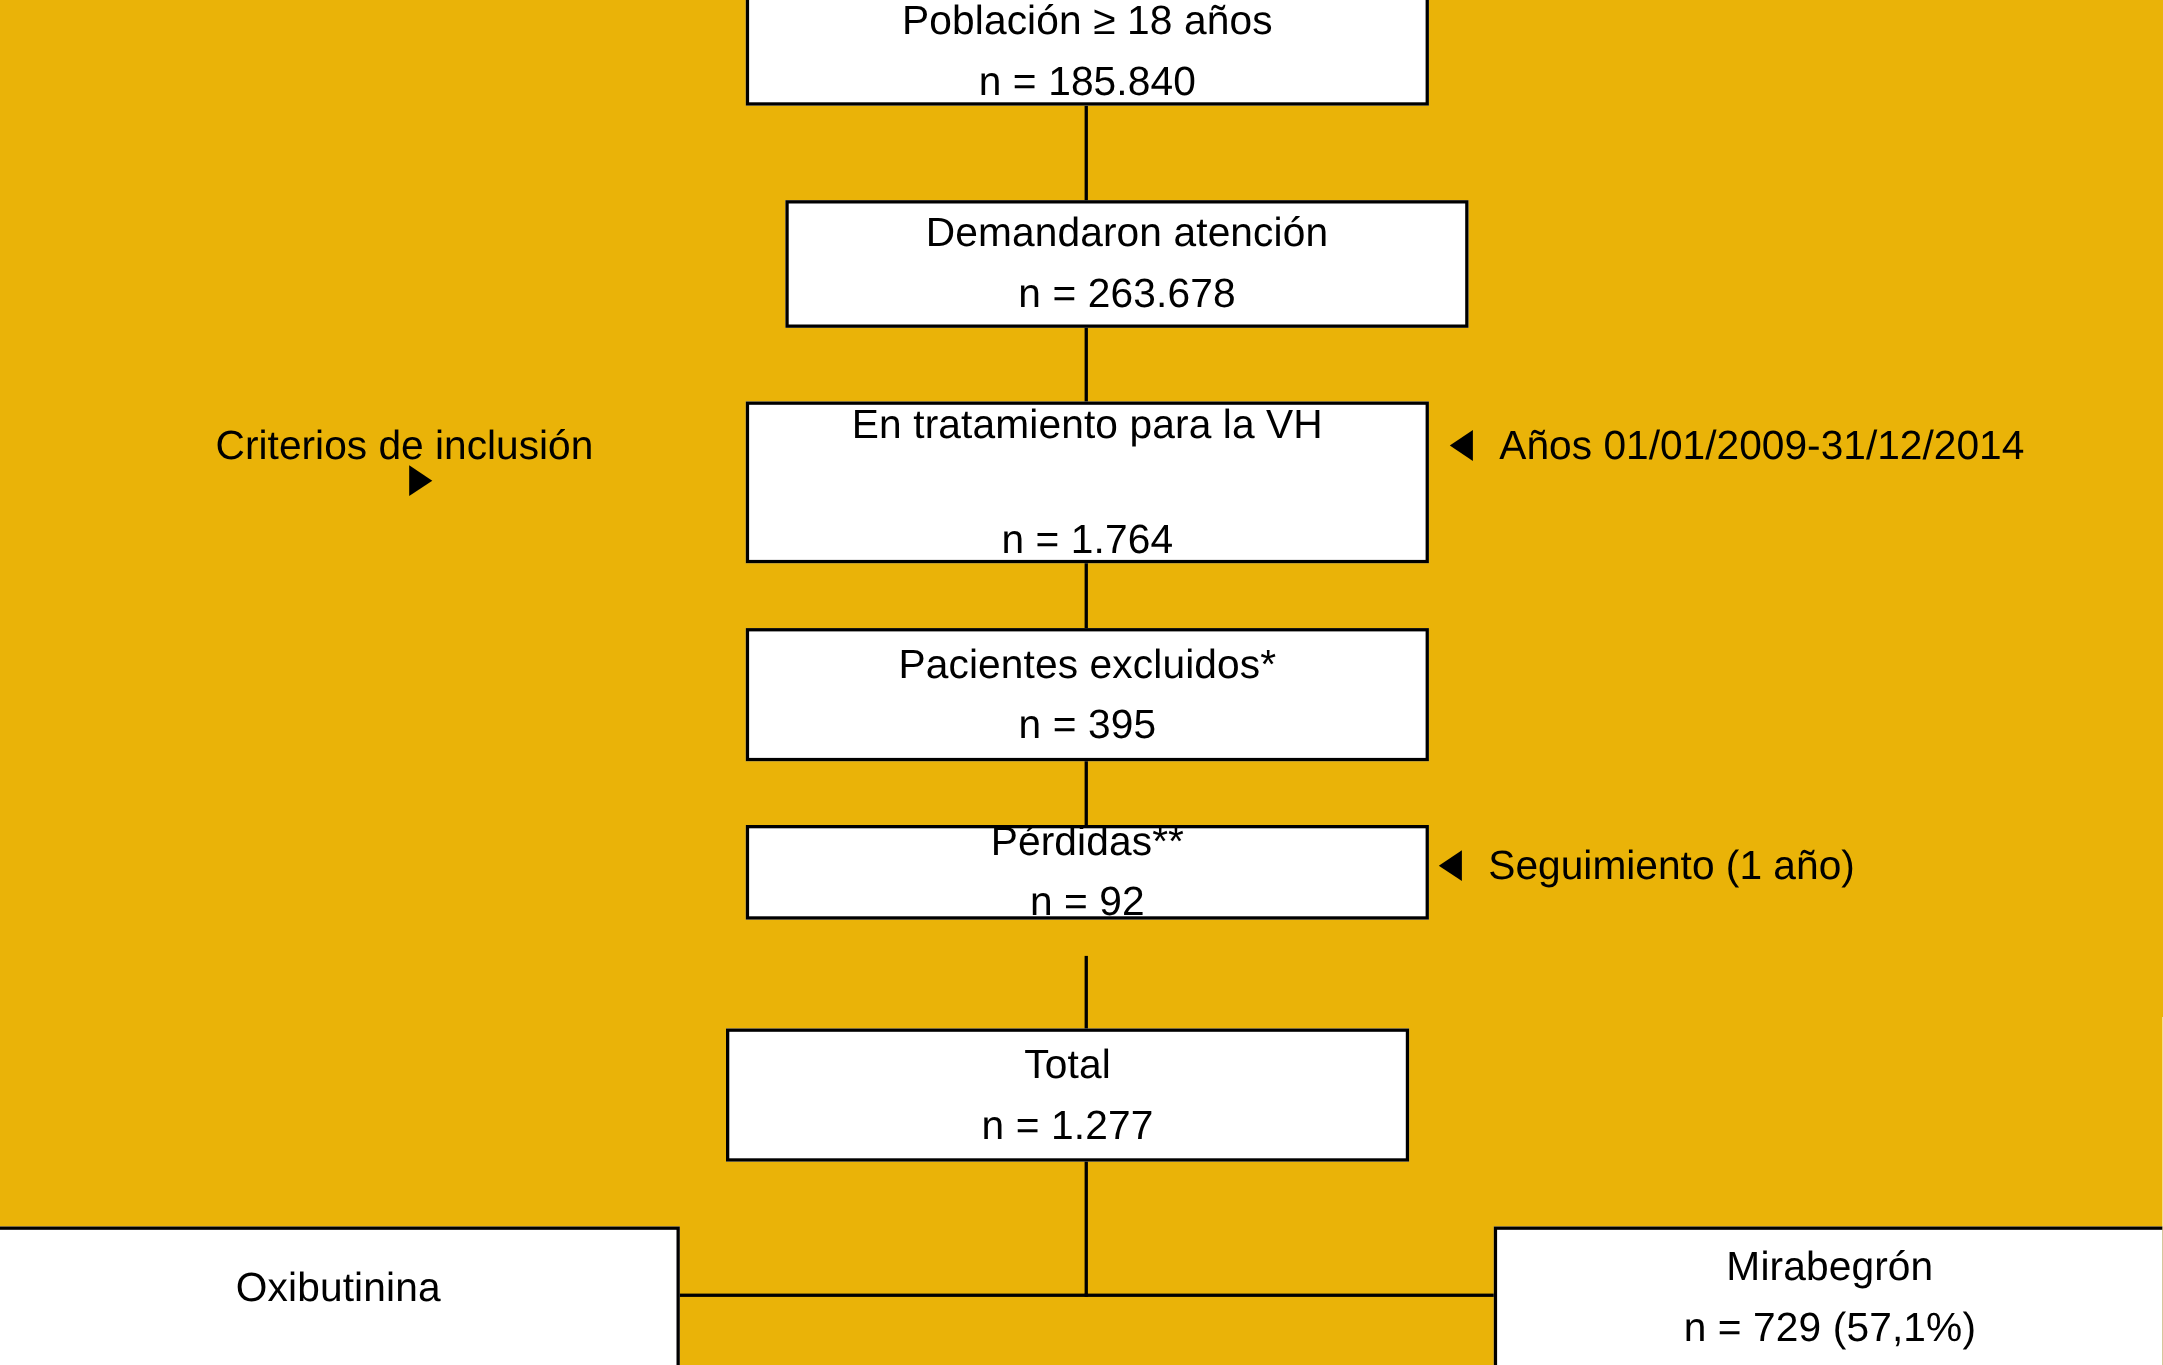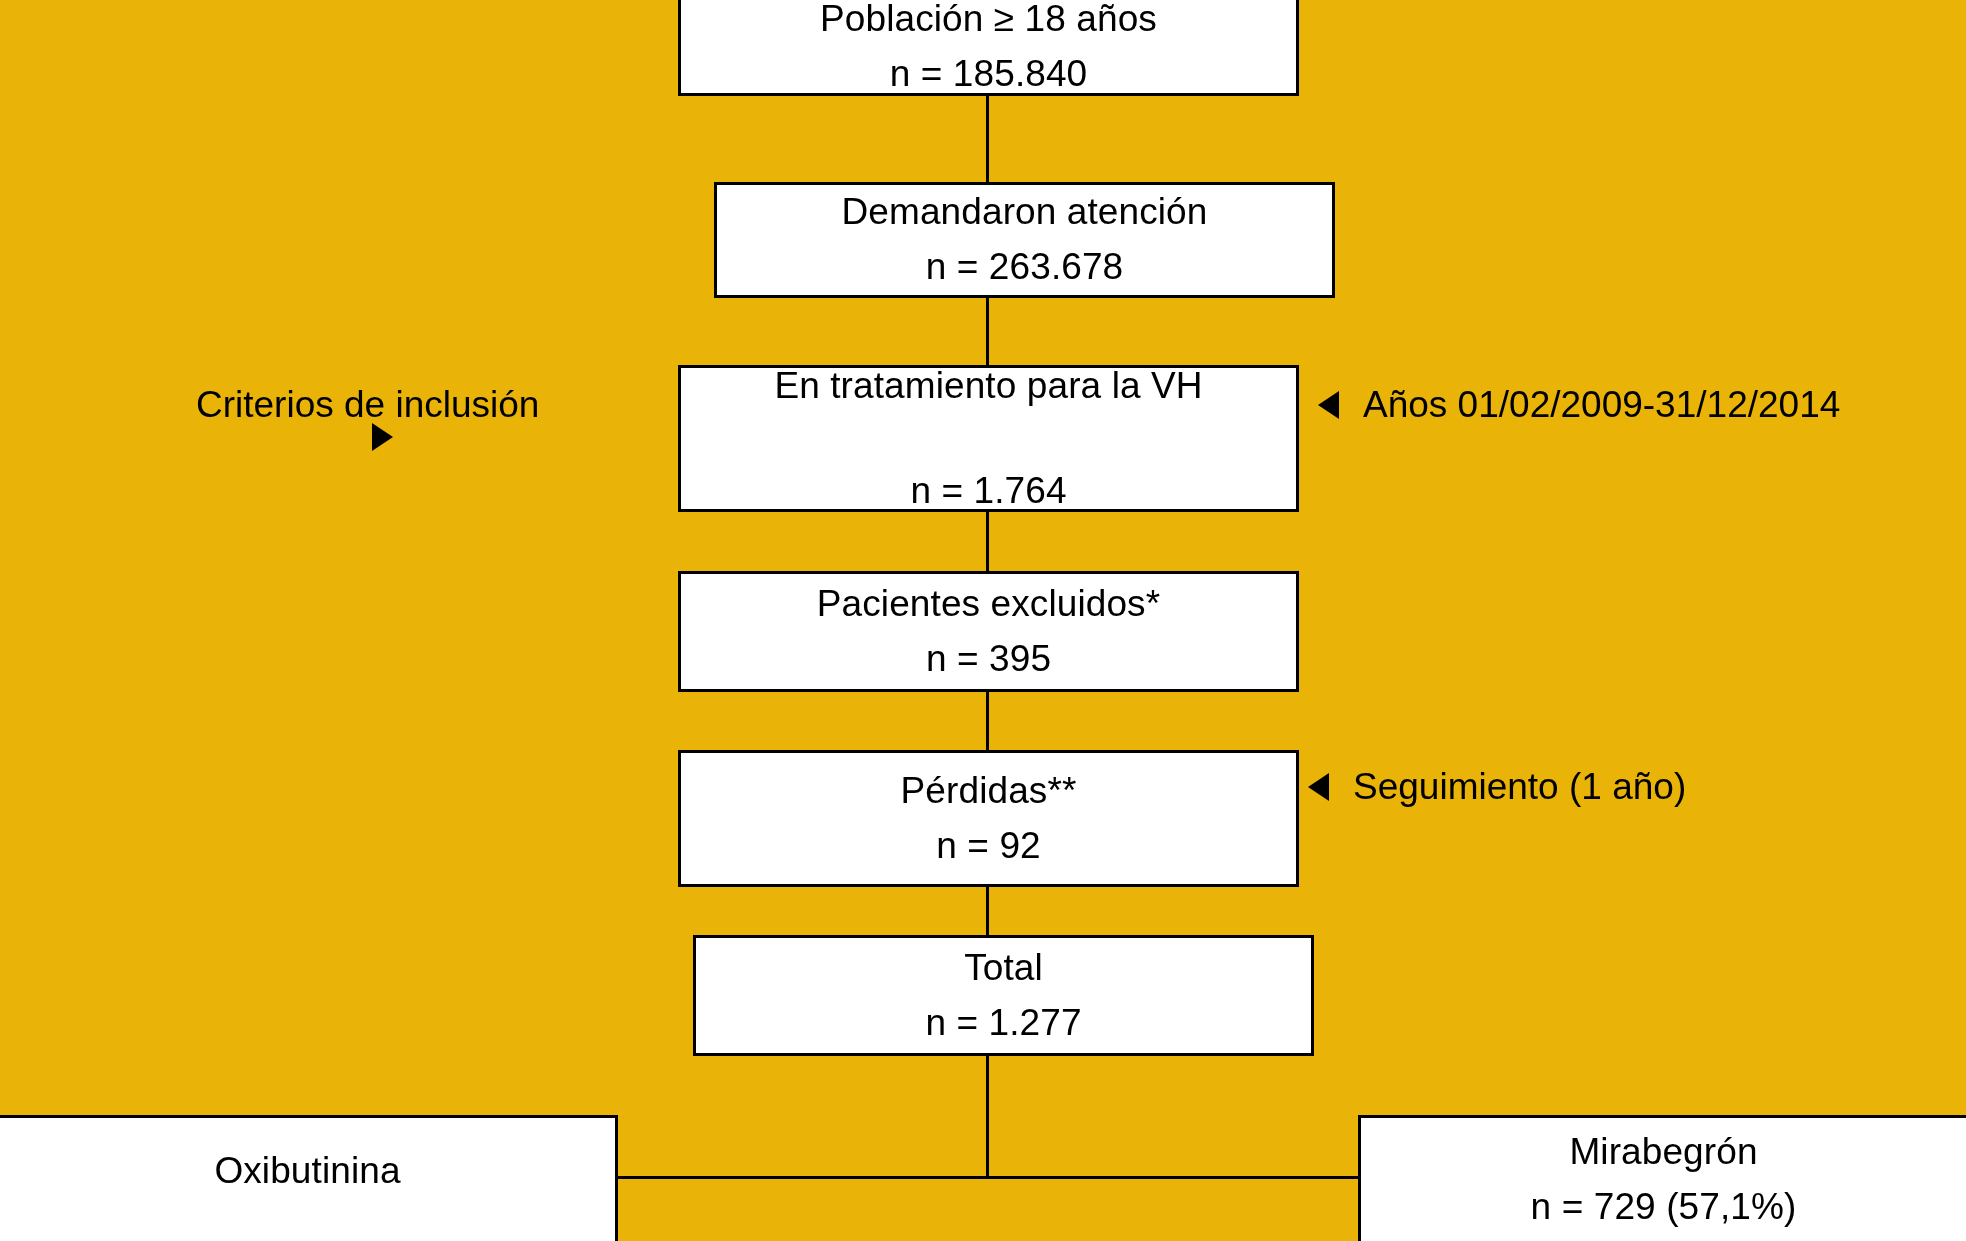"Años 01/02/2009-31/12/2014" span.txt { text: 01/02/2009-31/12/2014 -> 01/01/2009-31/12/2014 }
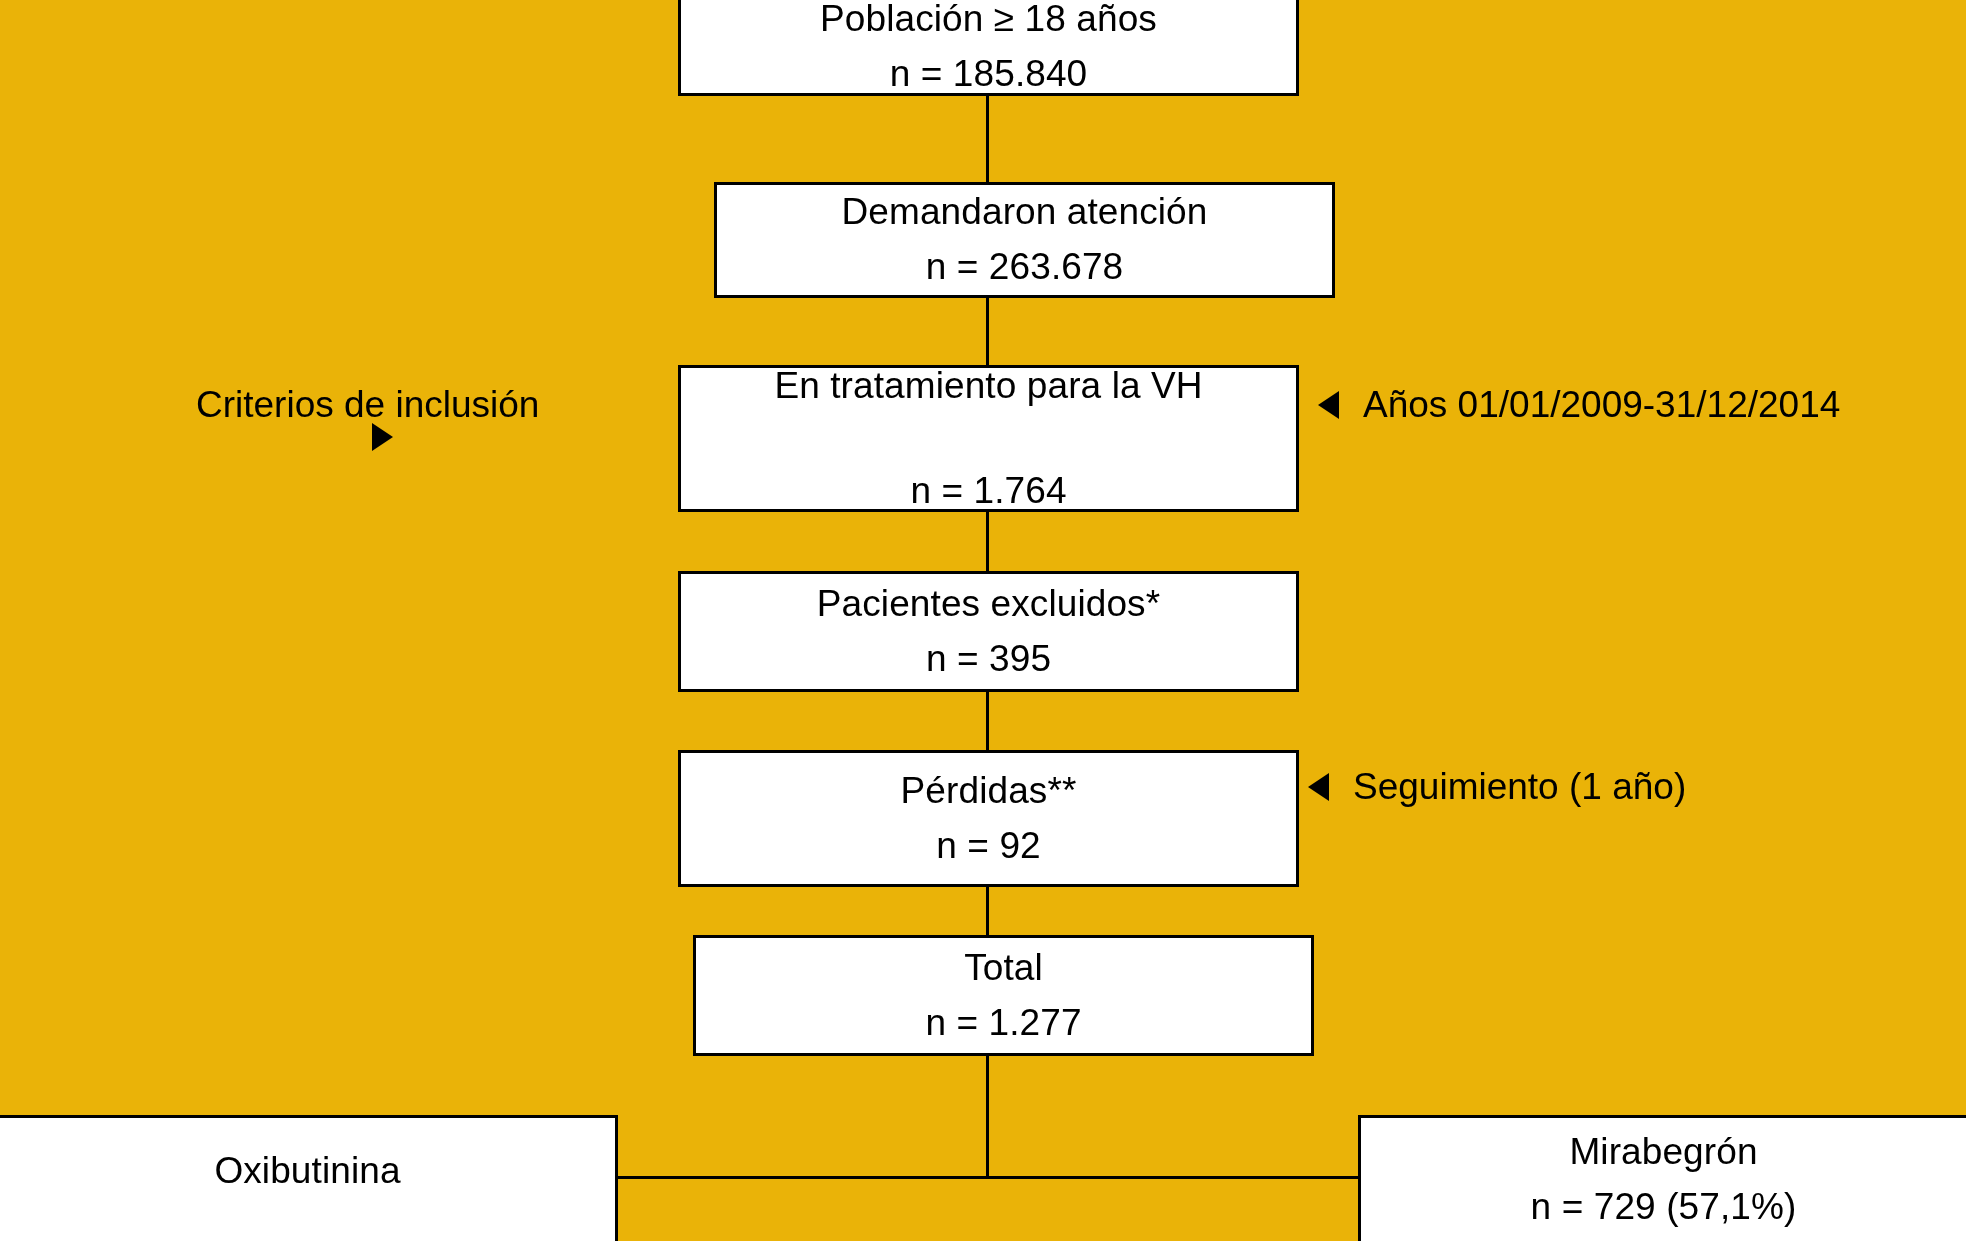"Pérdidas**" #node-perdidas { height: 137px -> 86px }
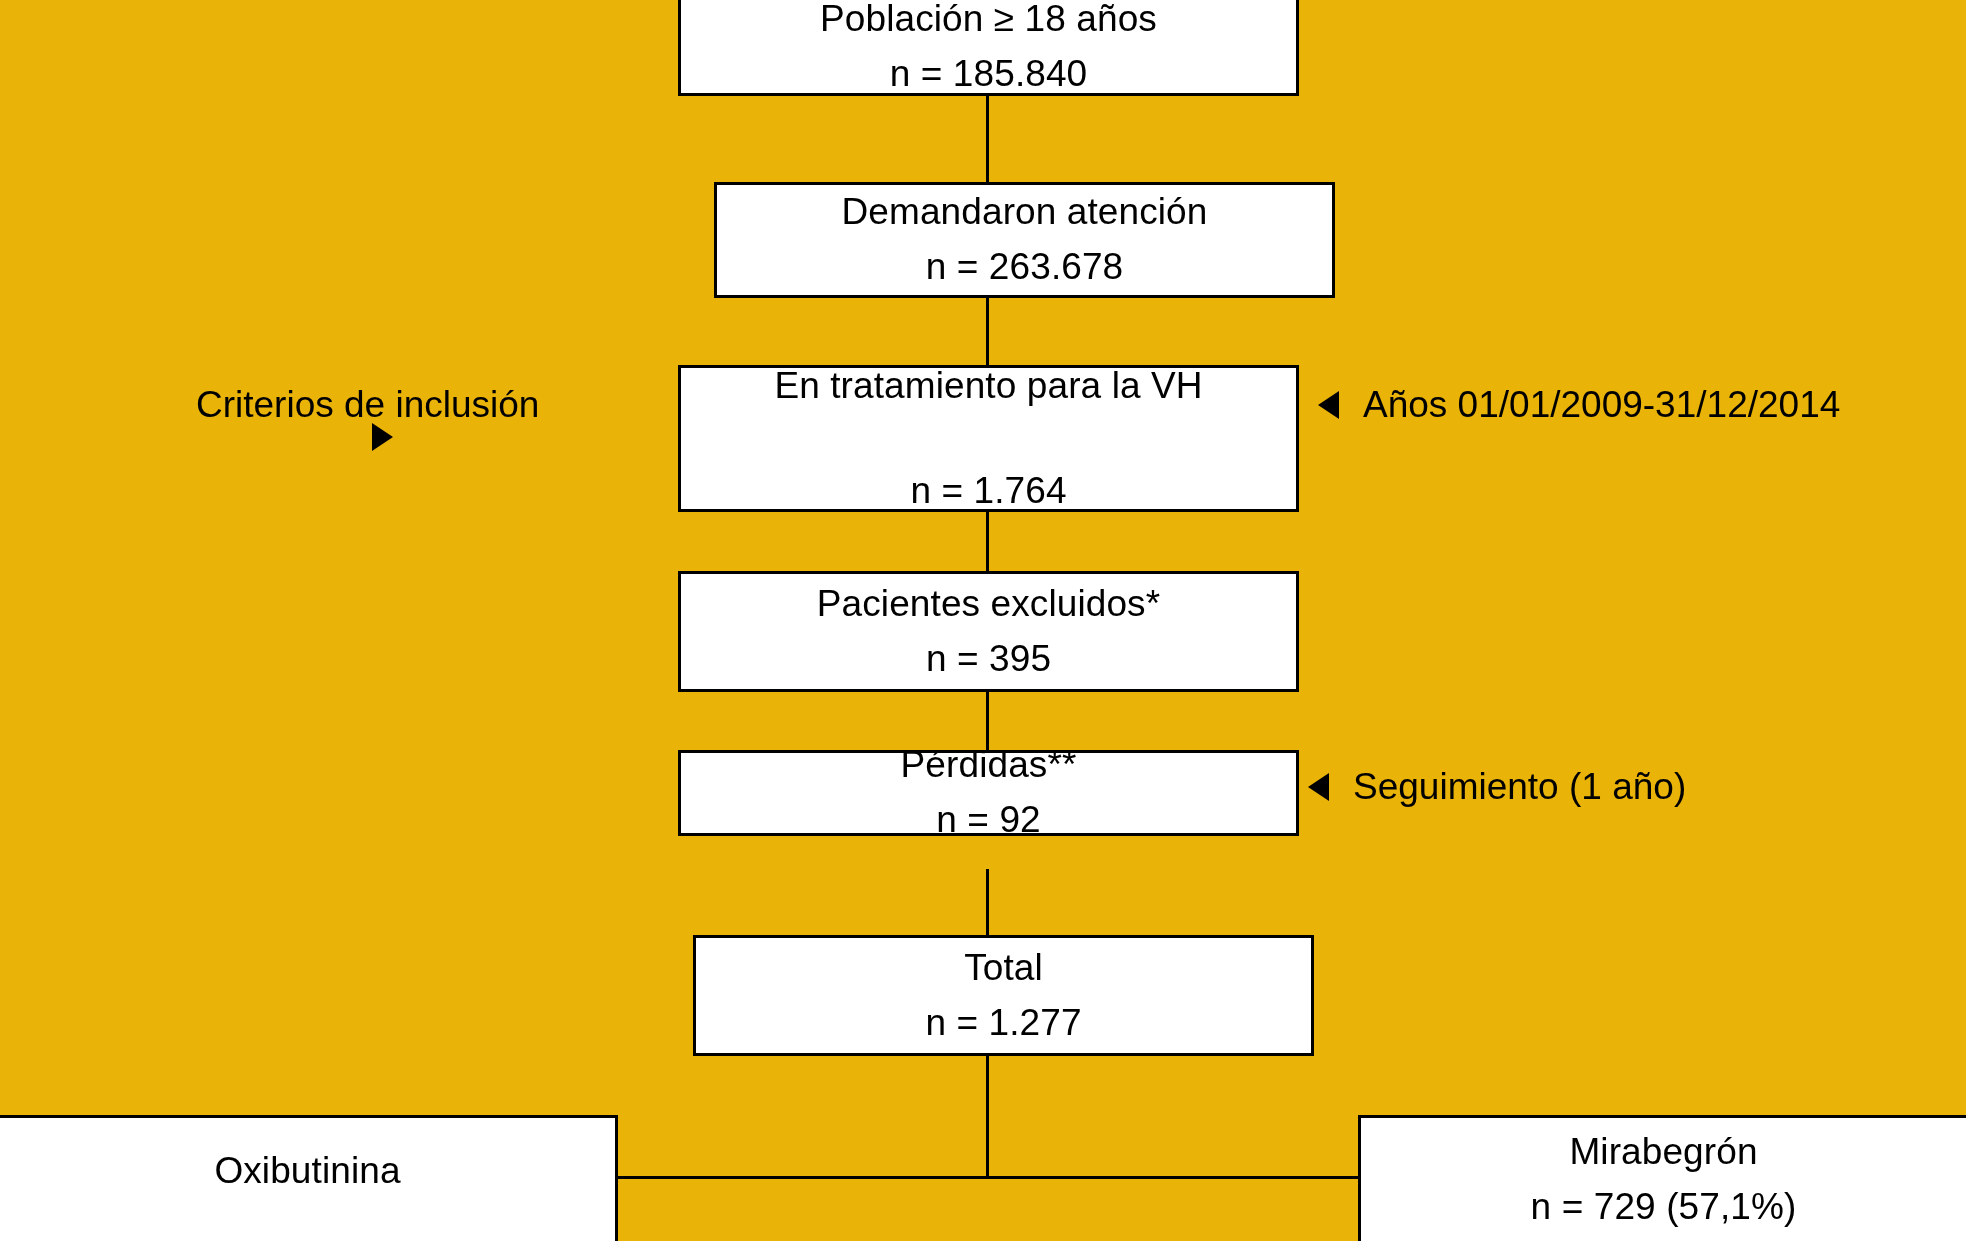"Total" #node-total { left: 693px -> 660px }
